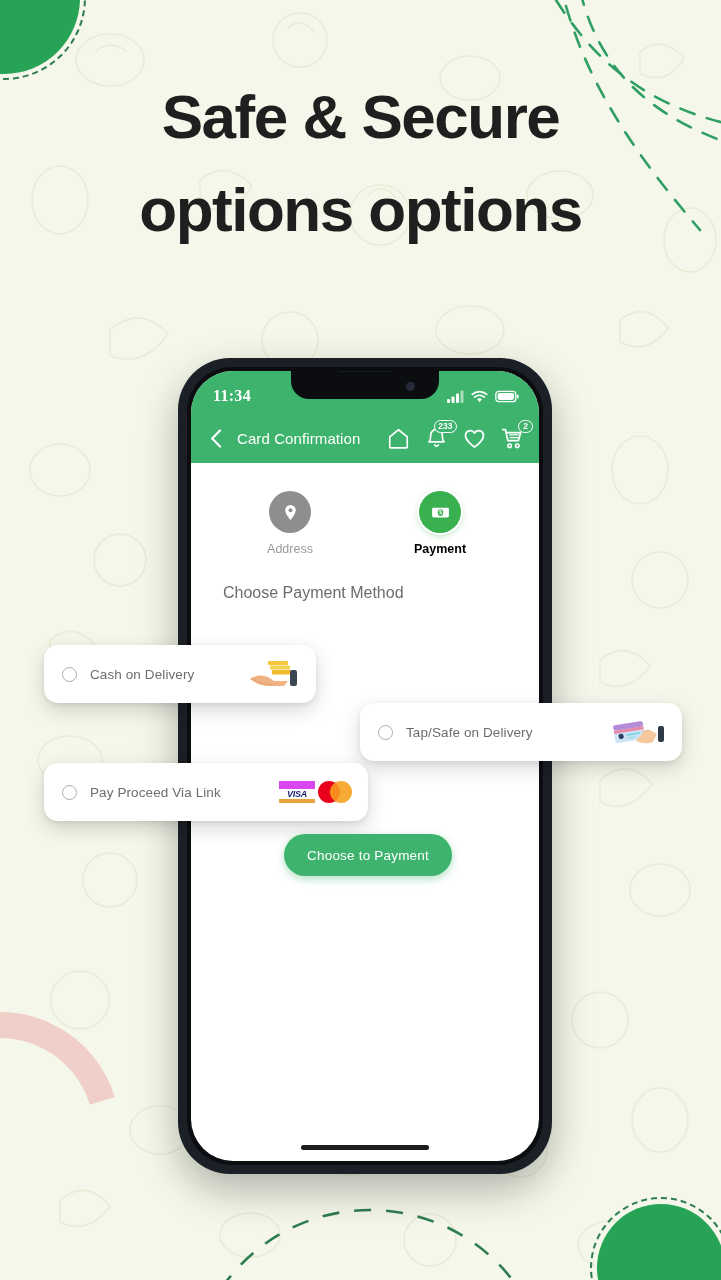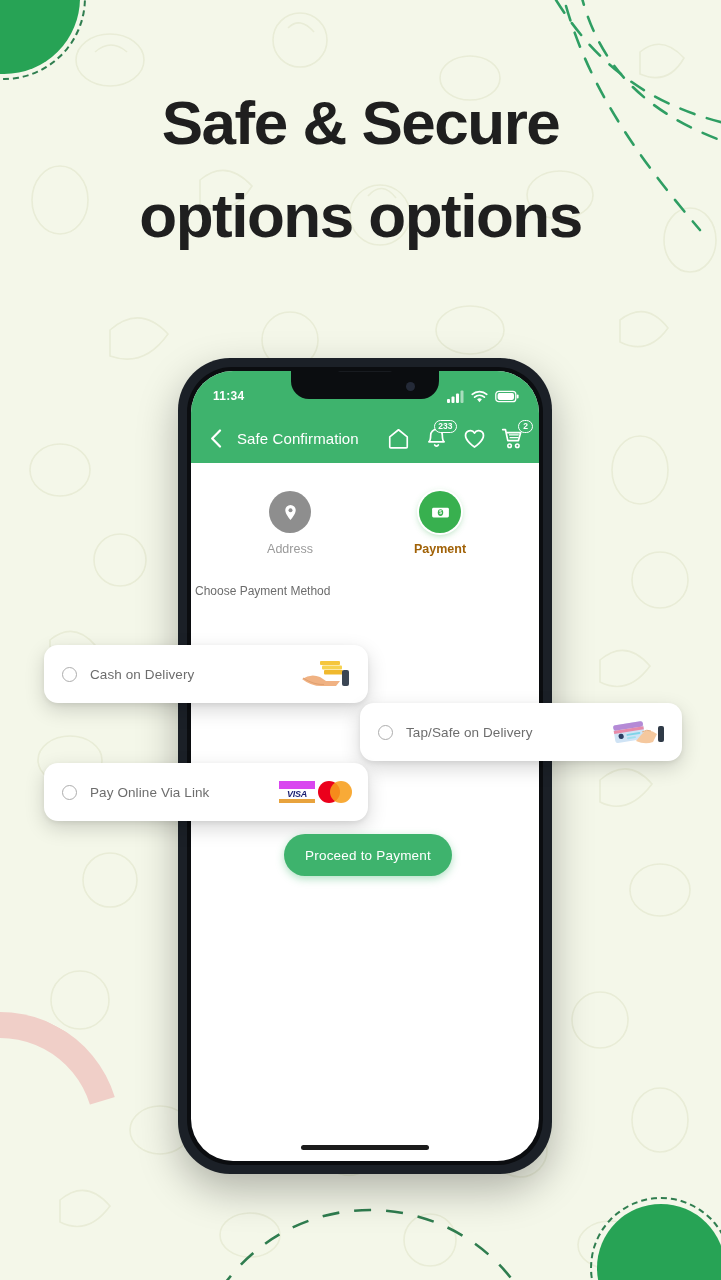"Safe & Secure" .headline { top: 76px -> 70px }
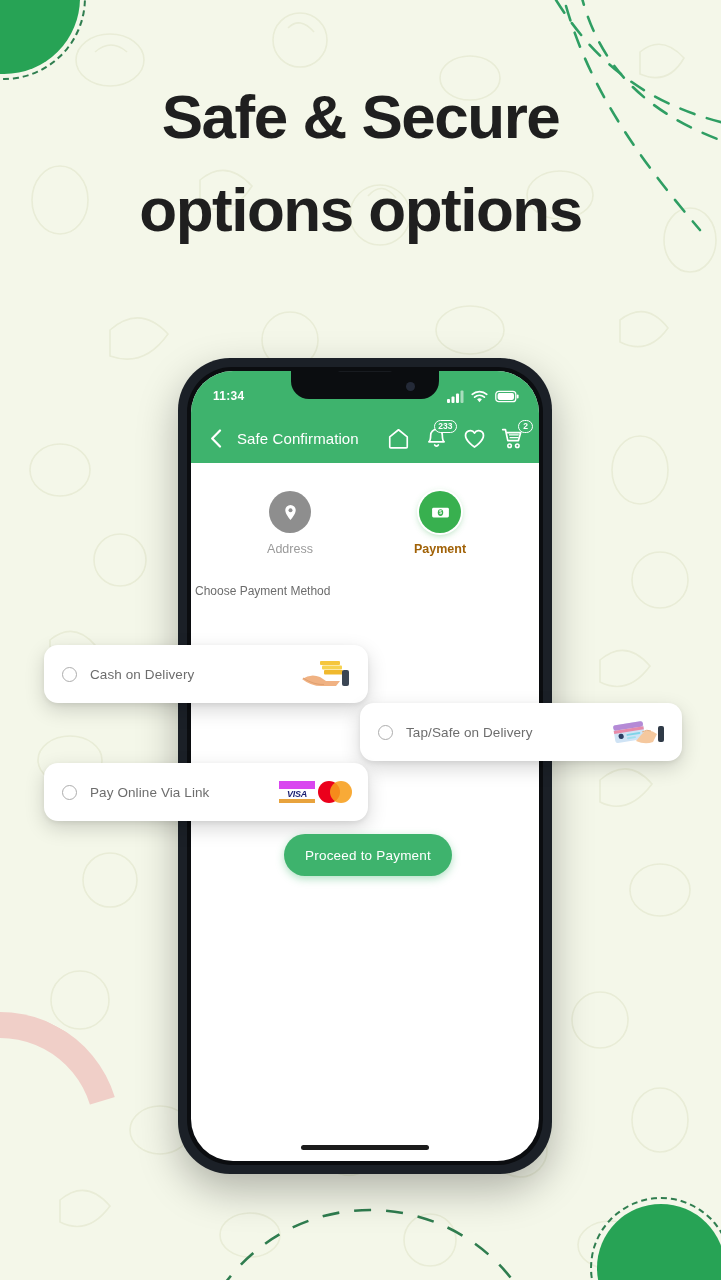"11:34" .clock { font-family: none -> Liberation Serif, serif; font-size: 12px -> 16px }
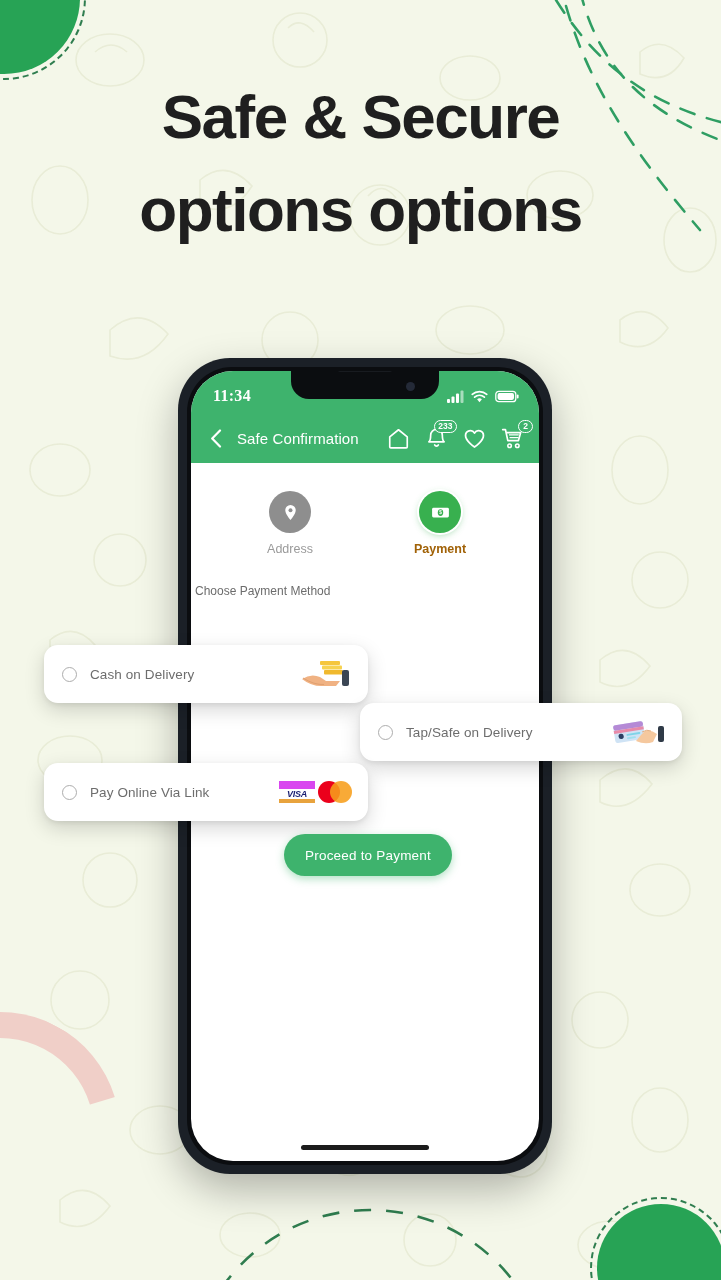"Safe Confirmation" div.nav-title { text: Safe -> Card }
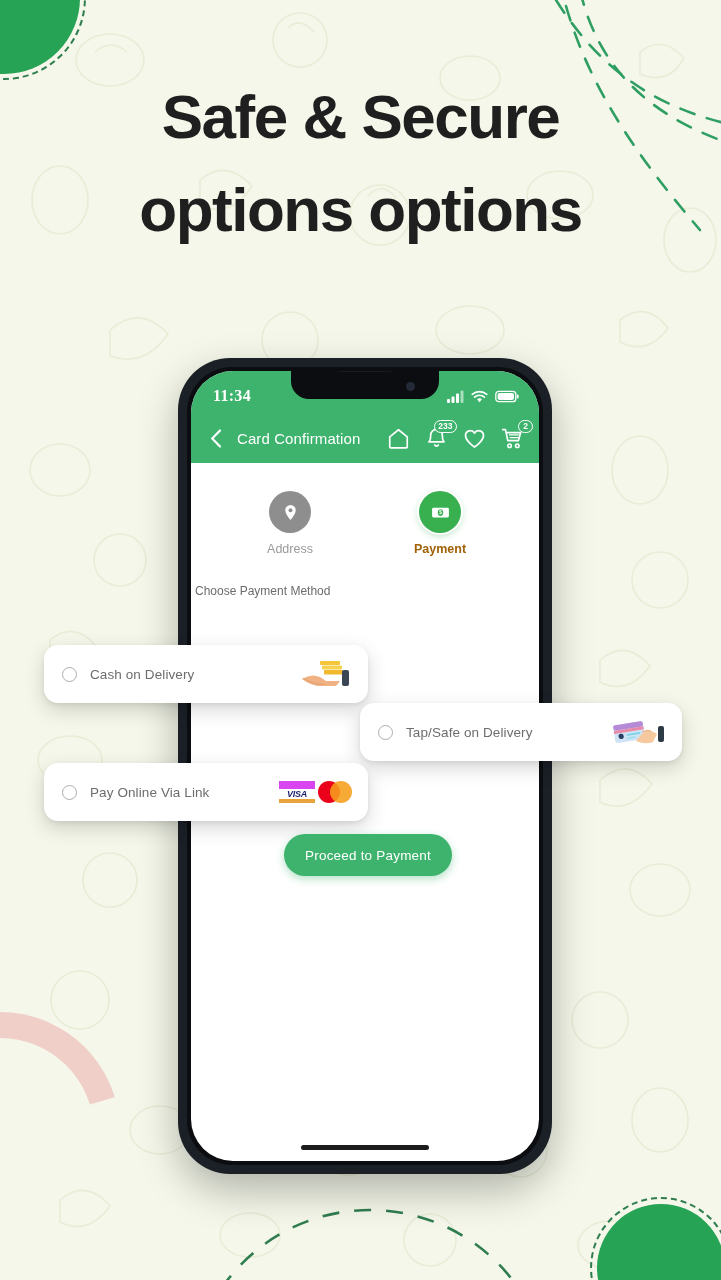"Payment" .step.active .step-label { color: #a16207 -> #000000 }
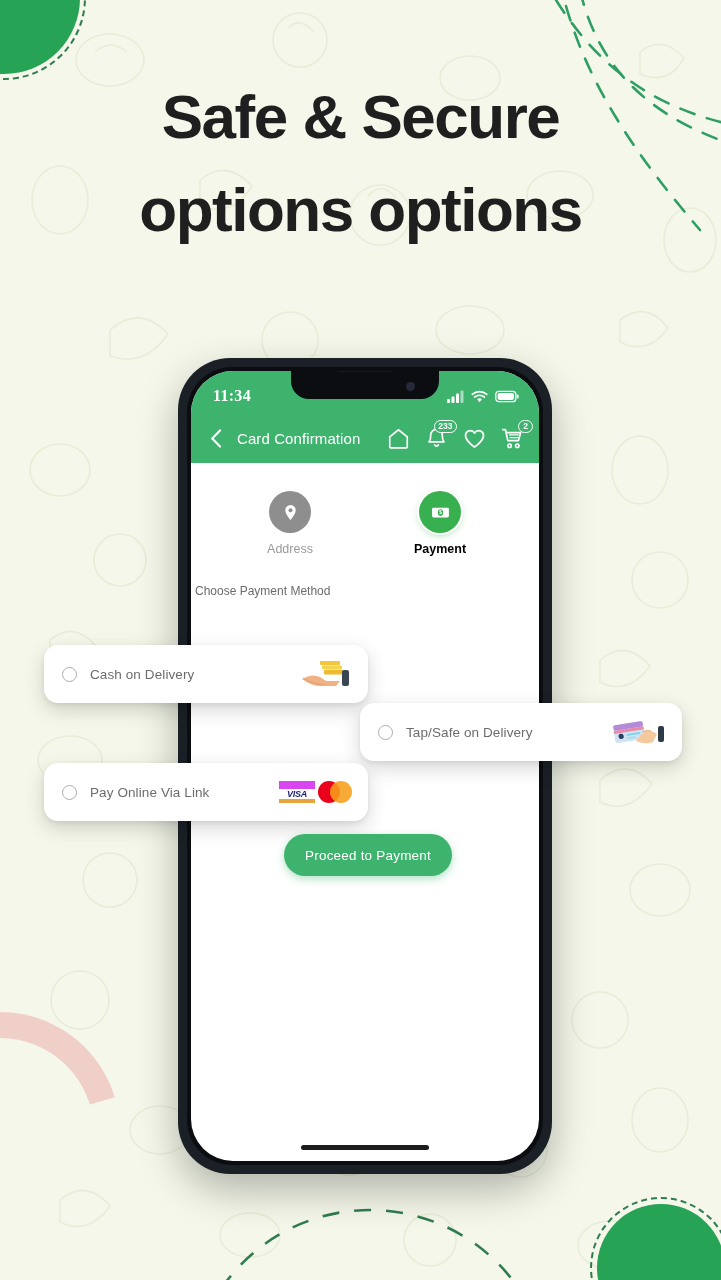"Choose Payment Method" .choose-label { font-size: 12px -> 16px; padding: 22px 0 0 4px -> 22px 0 0 32px }
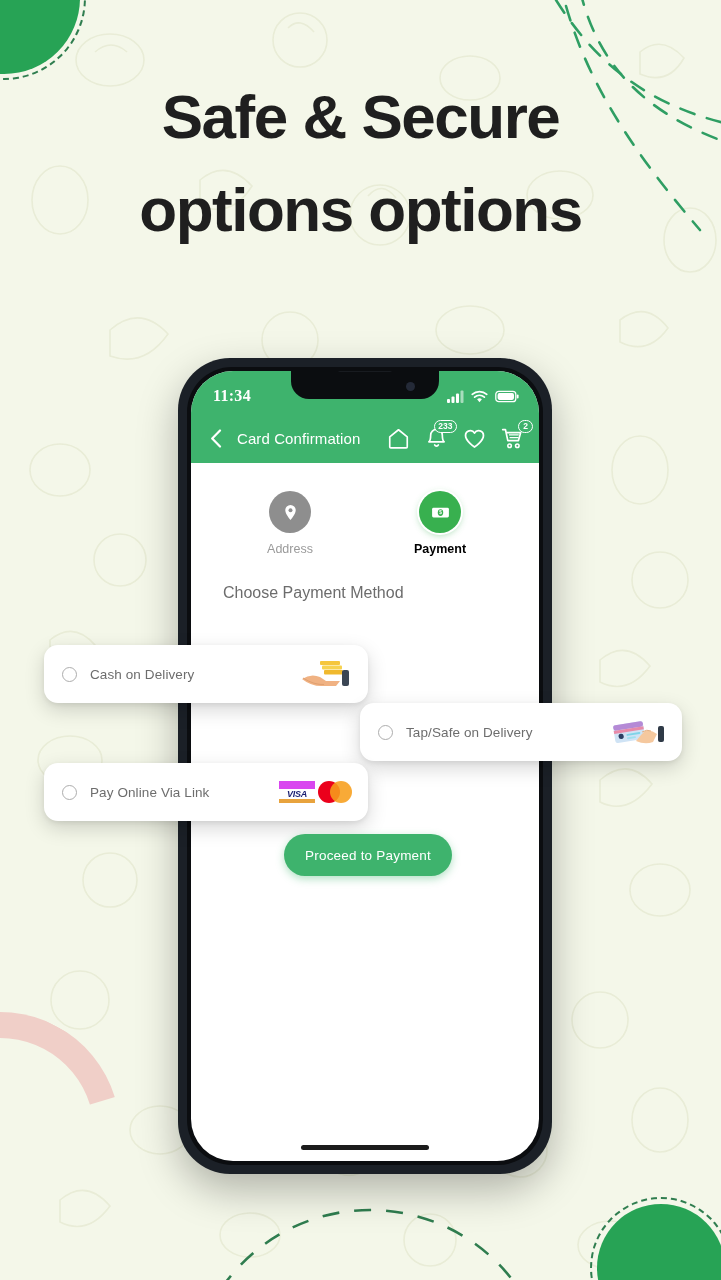"Cash on Delivery" #card-cod { width: 324px -> 272px }
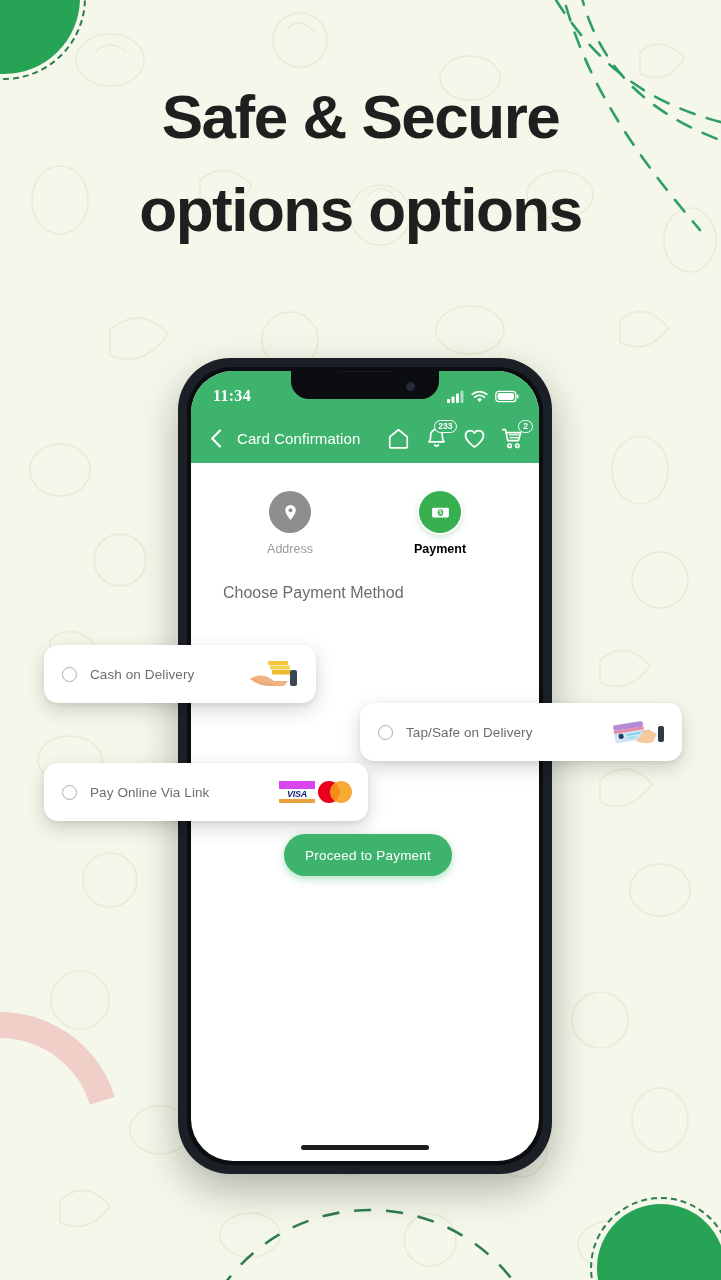"Pay Online Via Link" div.pay-label { text: Online -> Proceed }
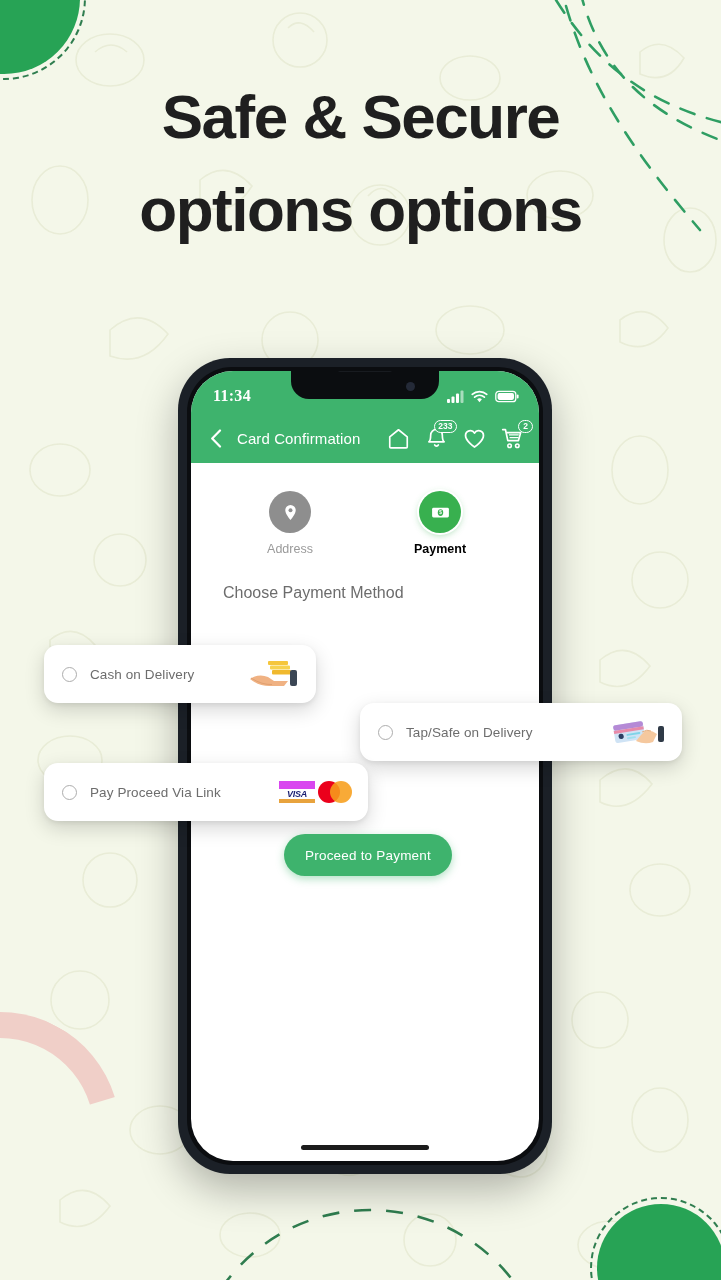"Proceed to Payment" div.proceed { text: Proceed -> Choose }
